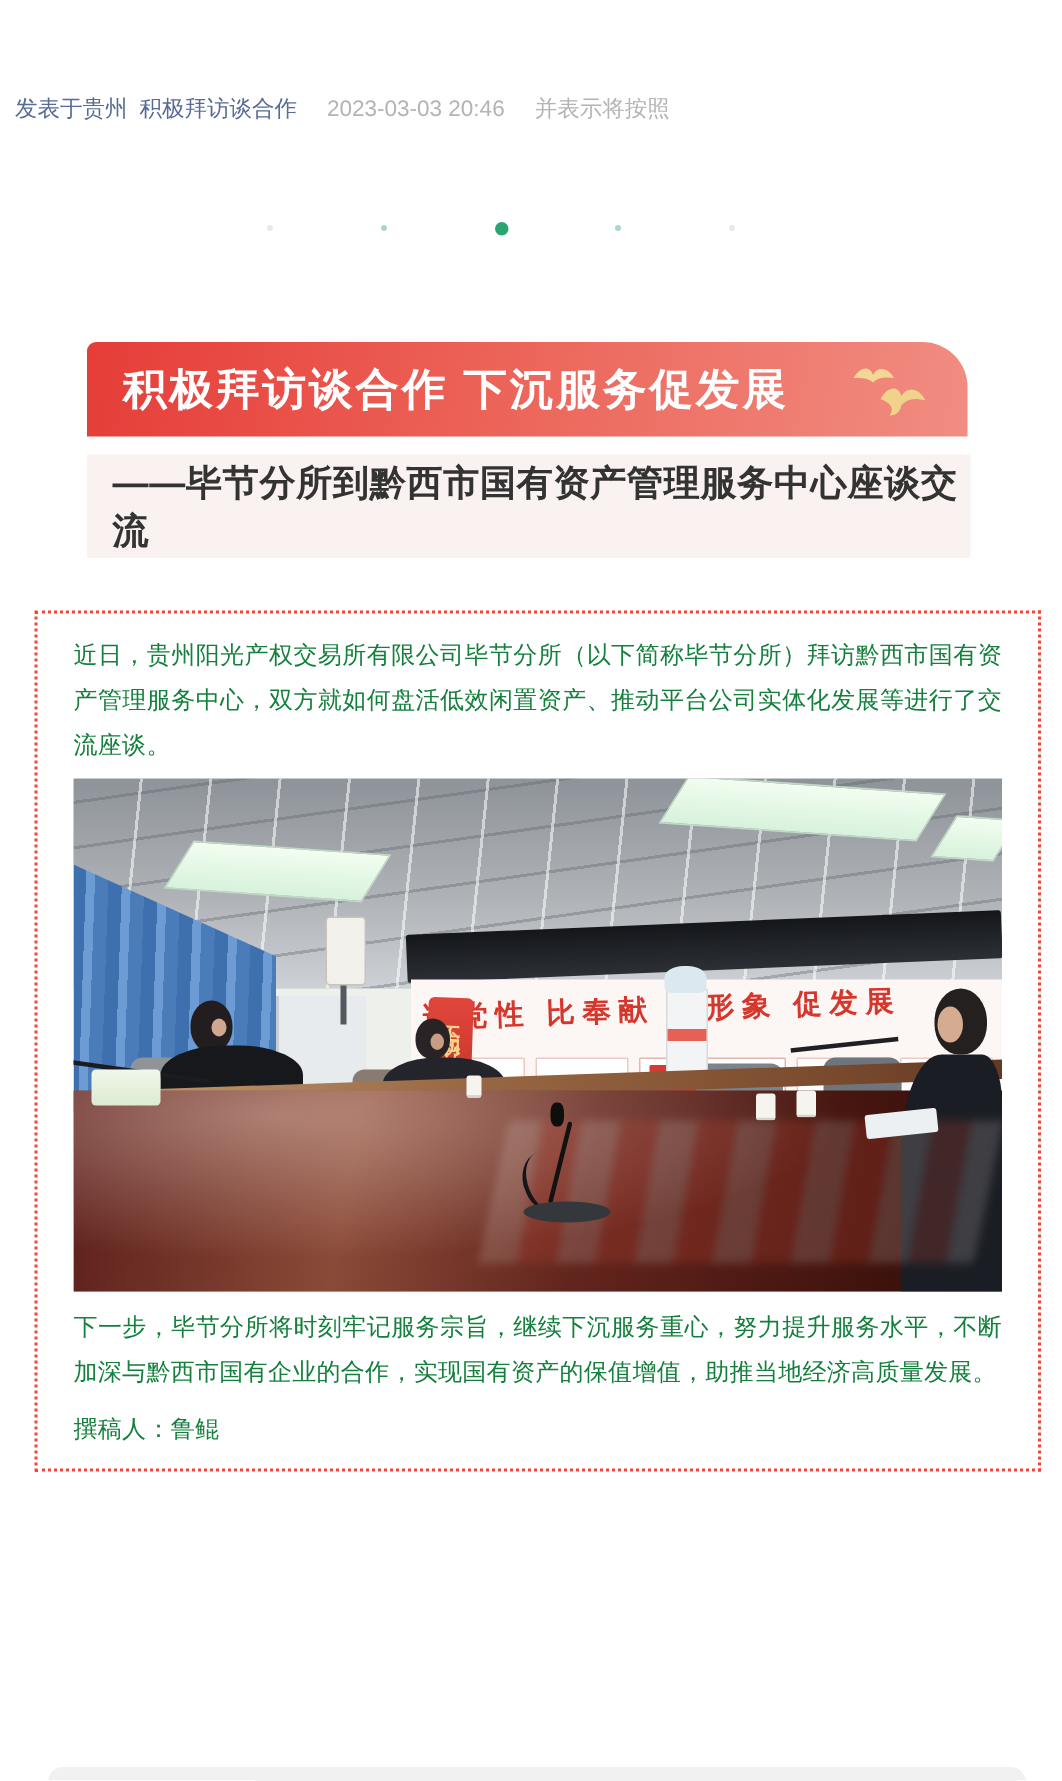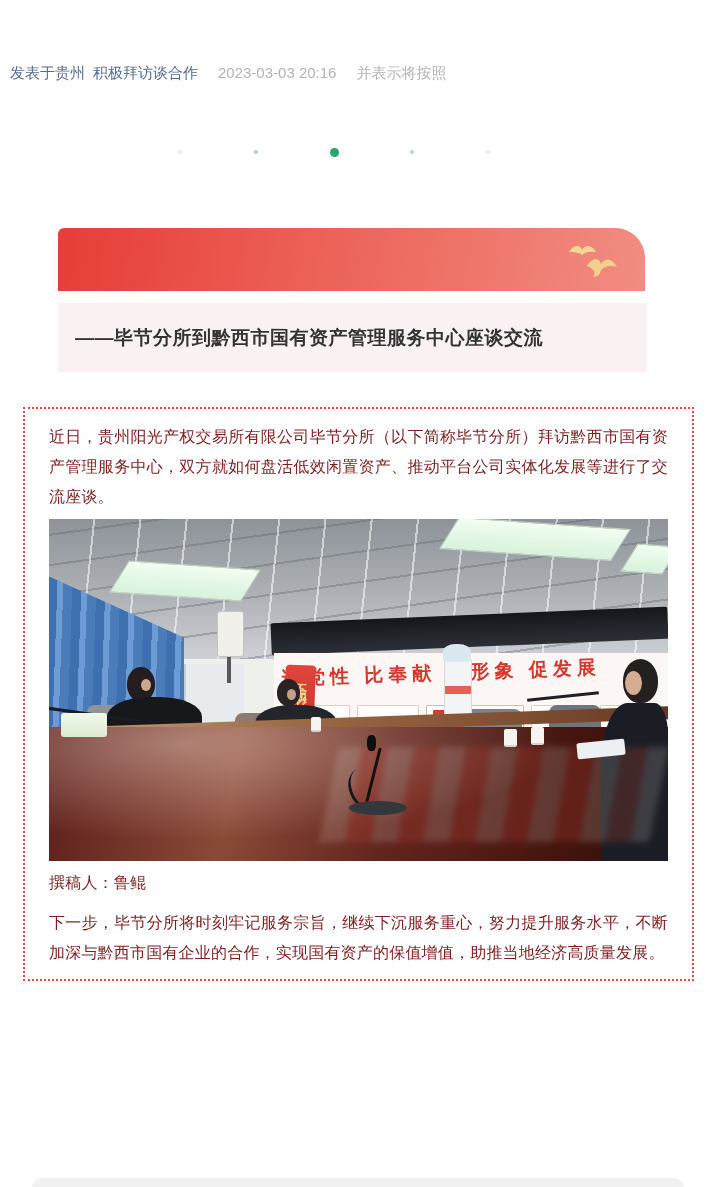"2023-03-03 20:16" span.meta { text: 20:16 -> 20:46 }
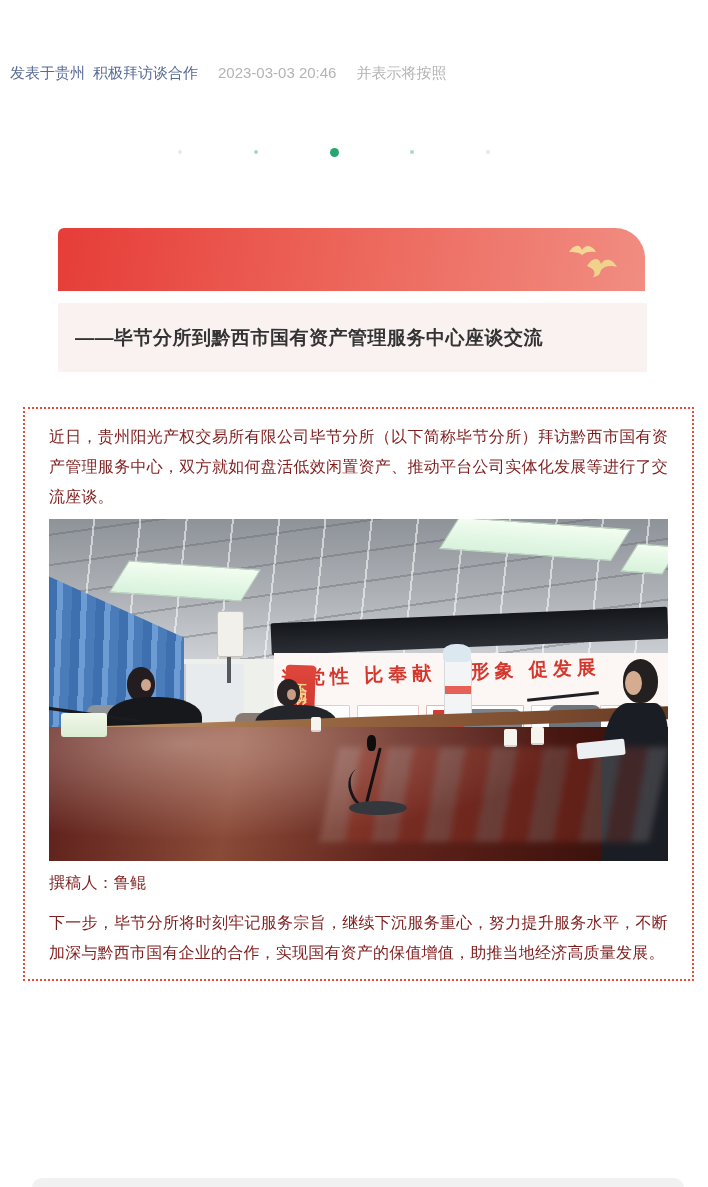"积极拜访谈合作 下沉服务促发展" div.banner-text { html: none -> <div>积极拜访谈合作 下沉服务促发展</div> }
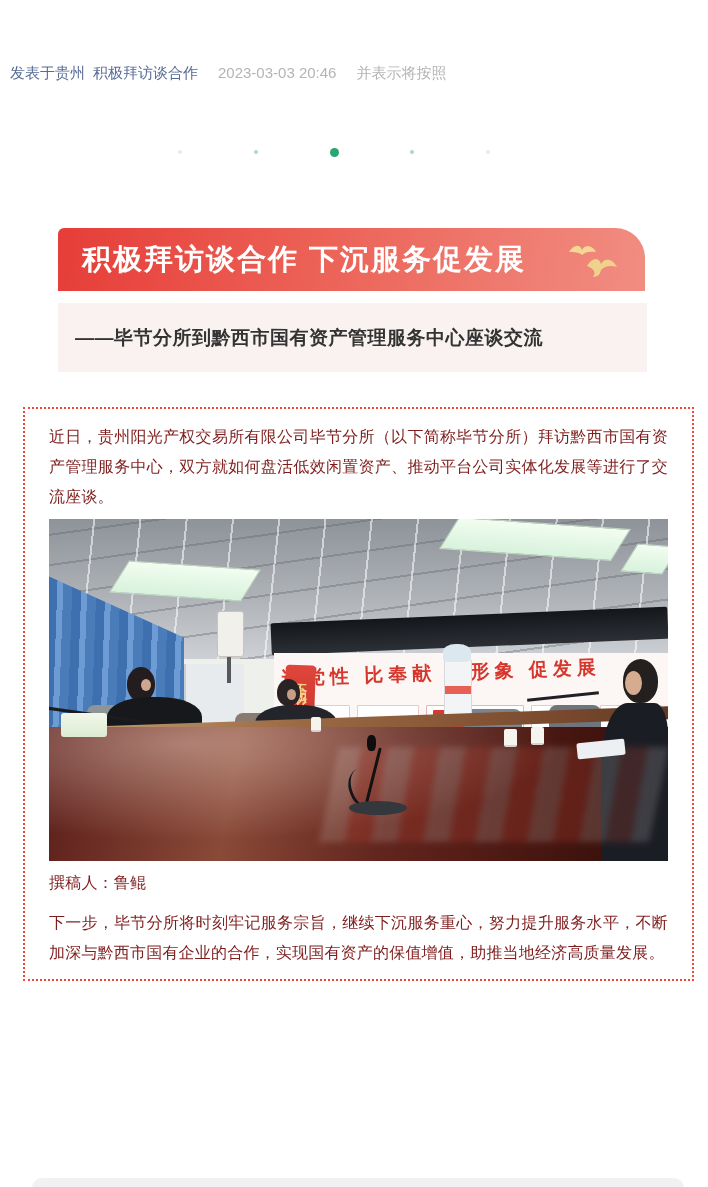"——毕节分所到黔西市国有资产管理服务中心座谈交流" .subbar-text { font-size: 19px -> 24px }
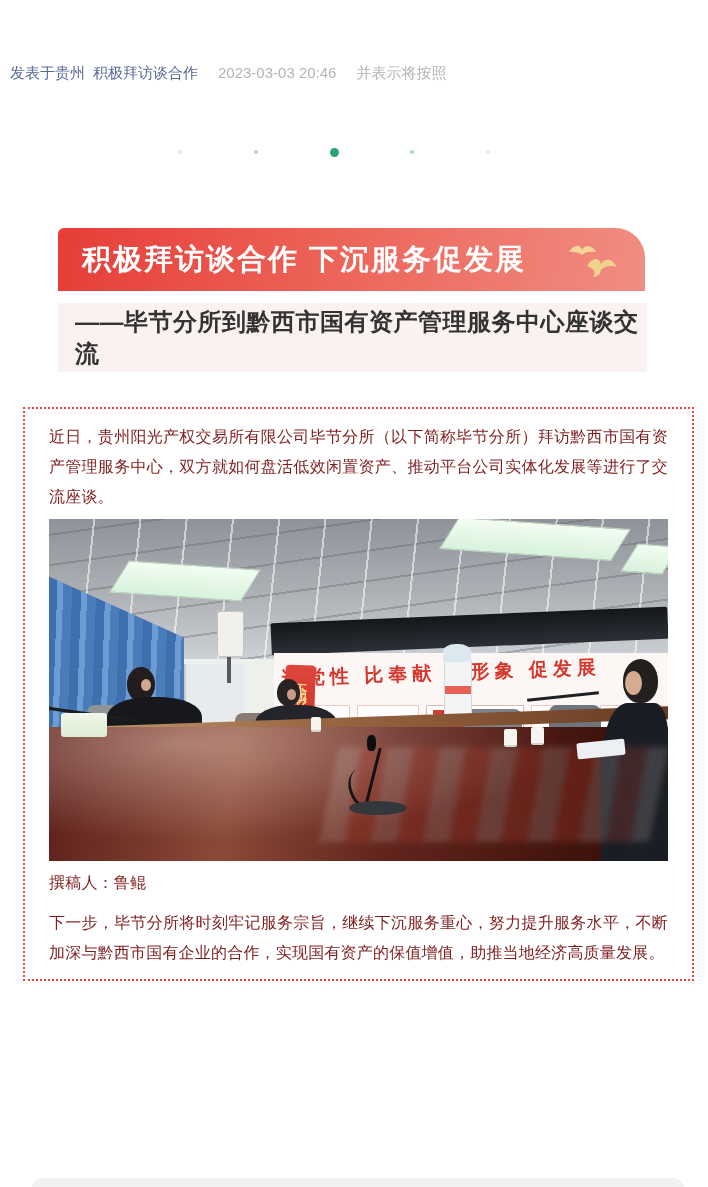"近日，贵州阳光产权交易所有限公司毕节分所（以下简称毕节分所）拜访黔西市国有资产管" .para { color: #7f1d1d -> #15803d; font-family: Liberation Mono, monospace -> none }
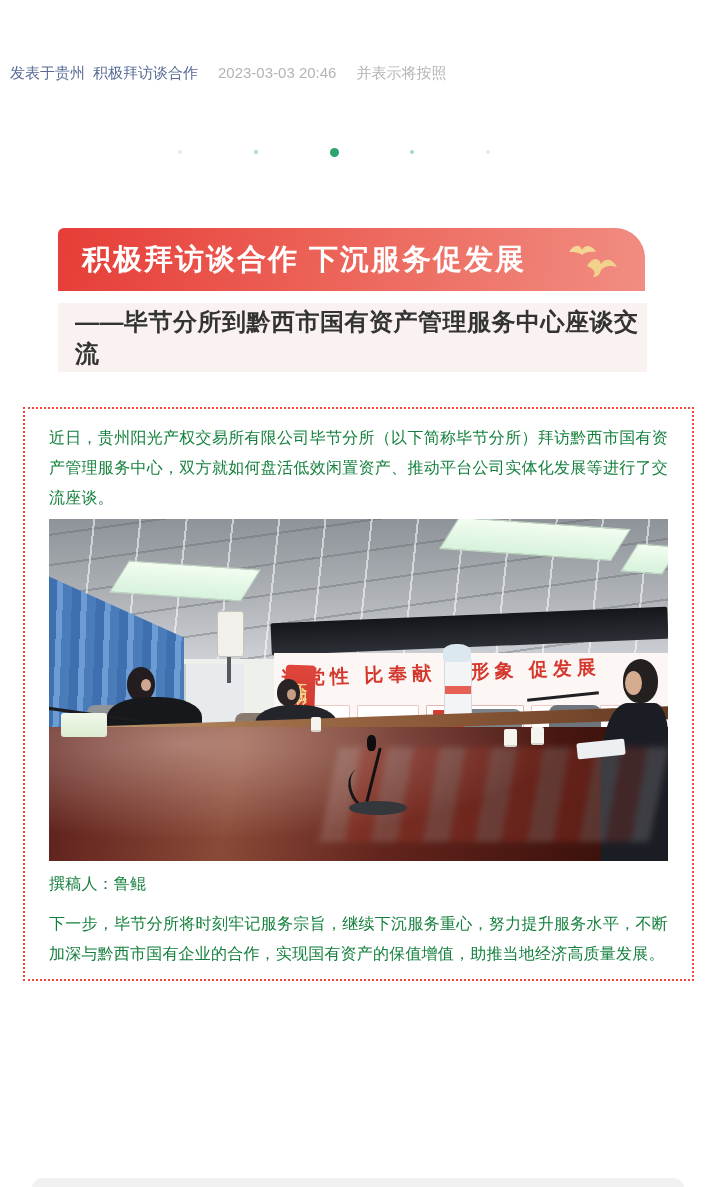"撰稿人：鲁鲲" p.para { order: before "下一步，毕节分所将时刻牢记服务宗旨，继续下沉服务重心，努力提升服务水平，不断加深" -> after "下一步，毕节分所将时刻牢记服务宗旨，继续下沉服务重心，努力提升服务水平，不断加深" }
